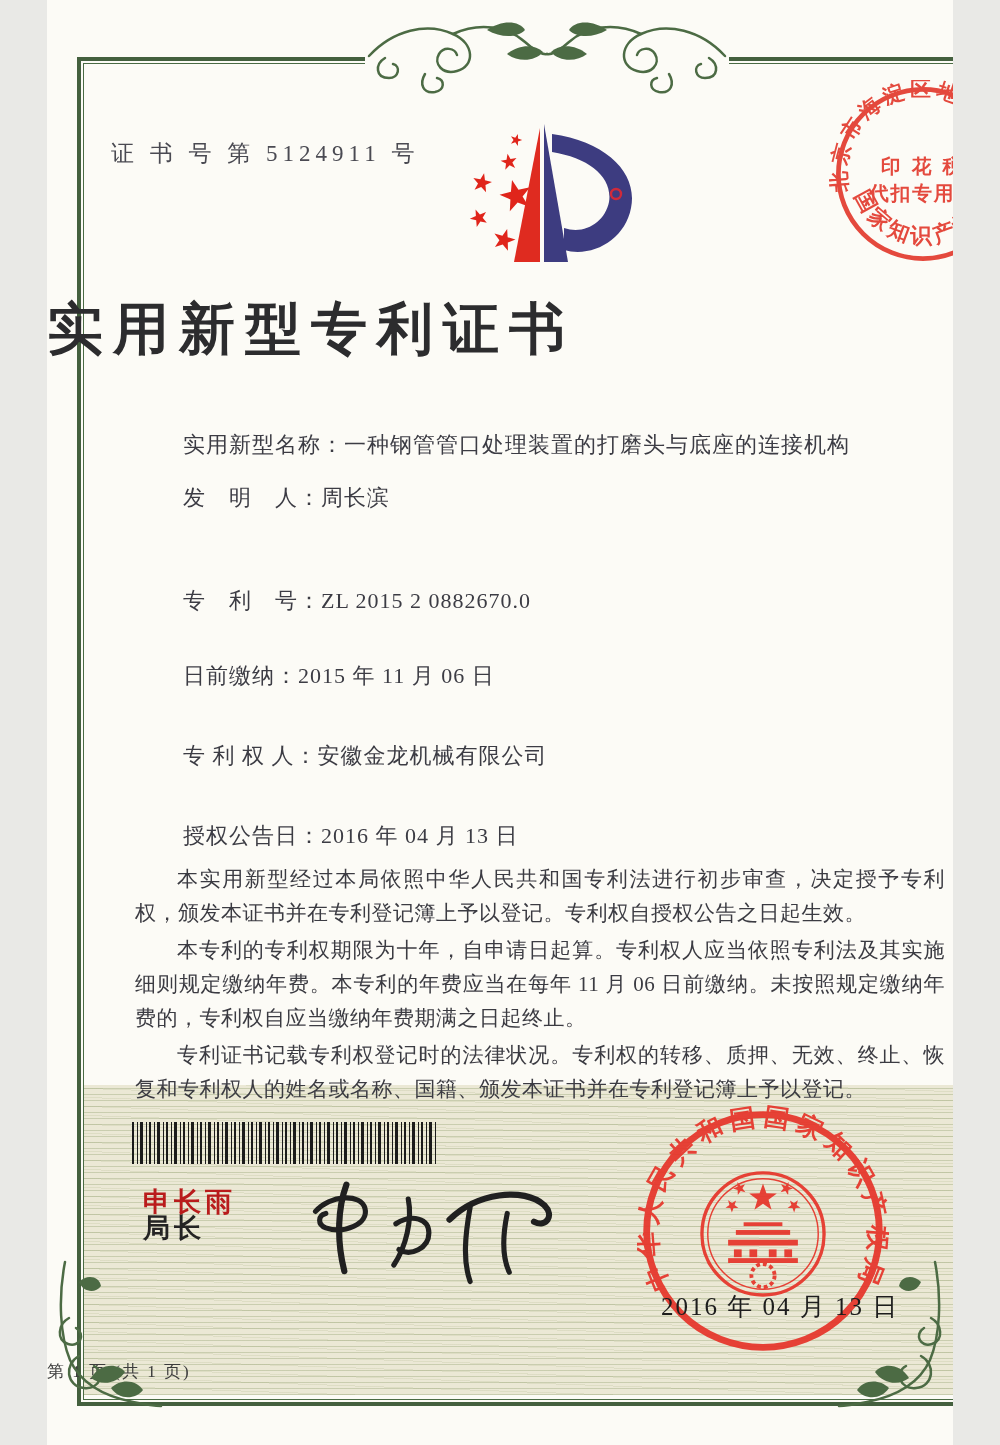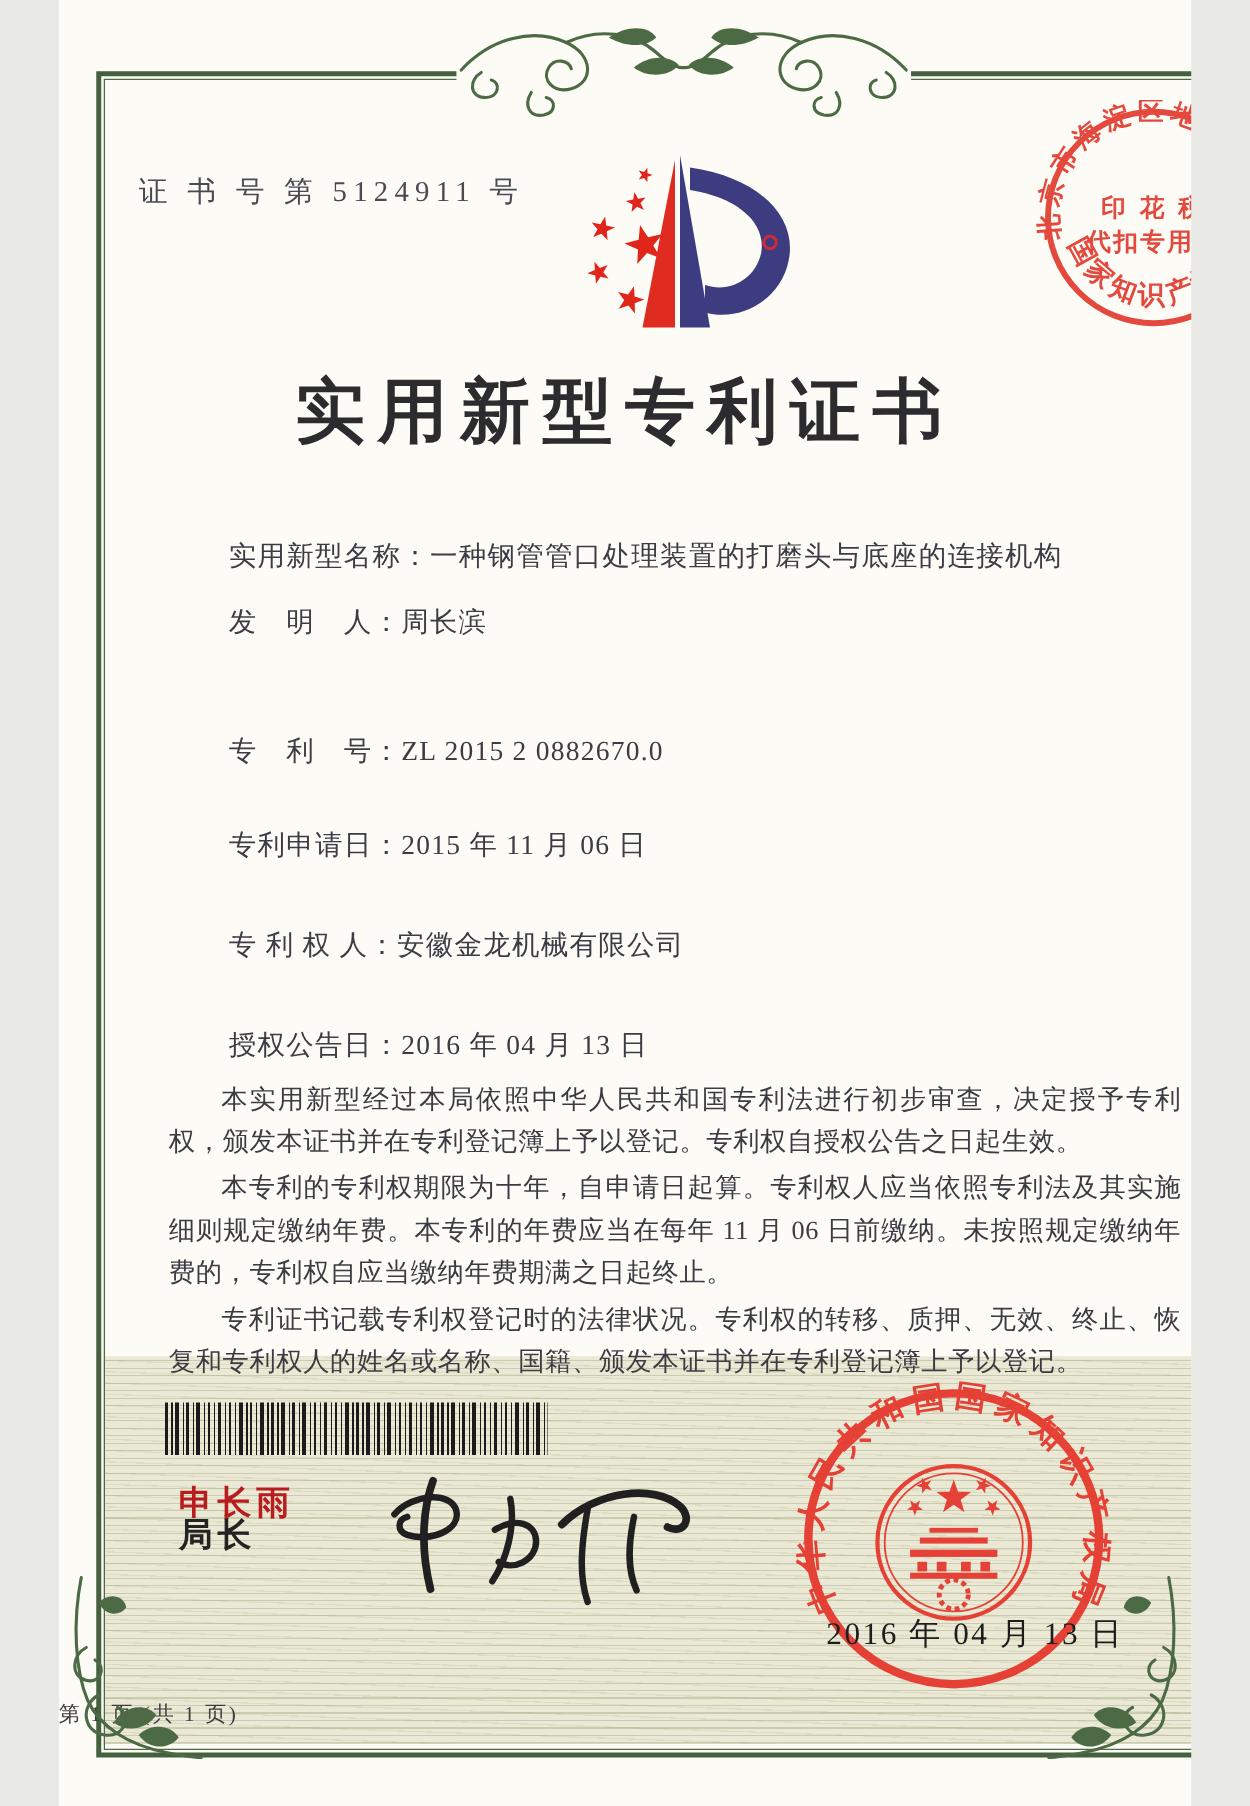"实用新型专利证书" .title { text-align: center -> left }
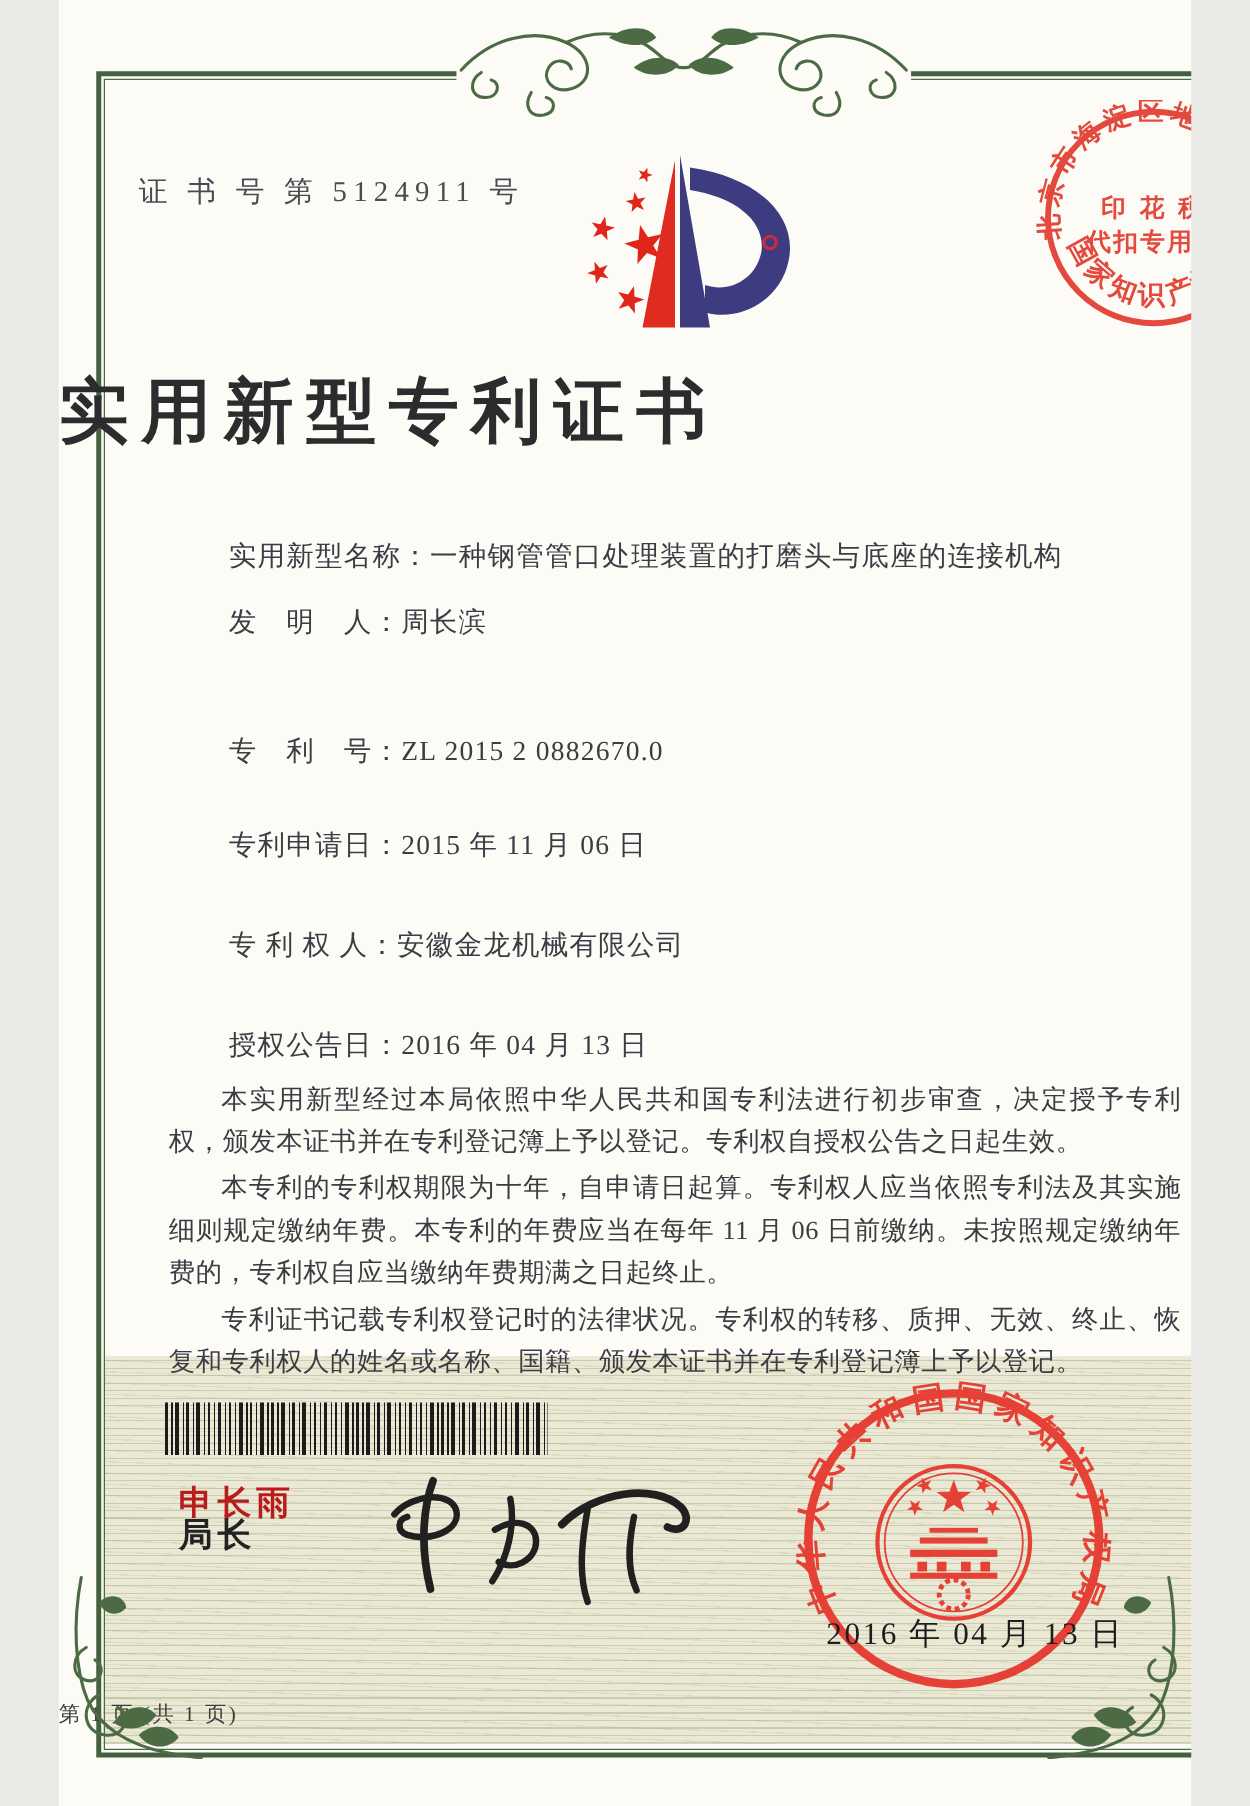"专利申请日：" span { text: 专利申请日 -> 日前缴纳 }
